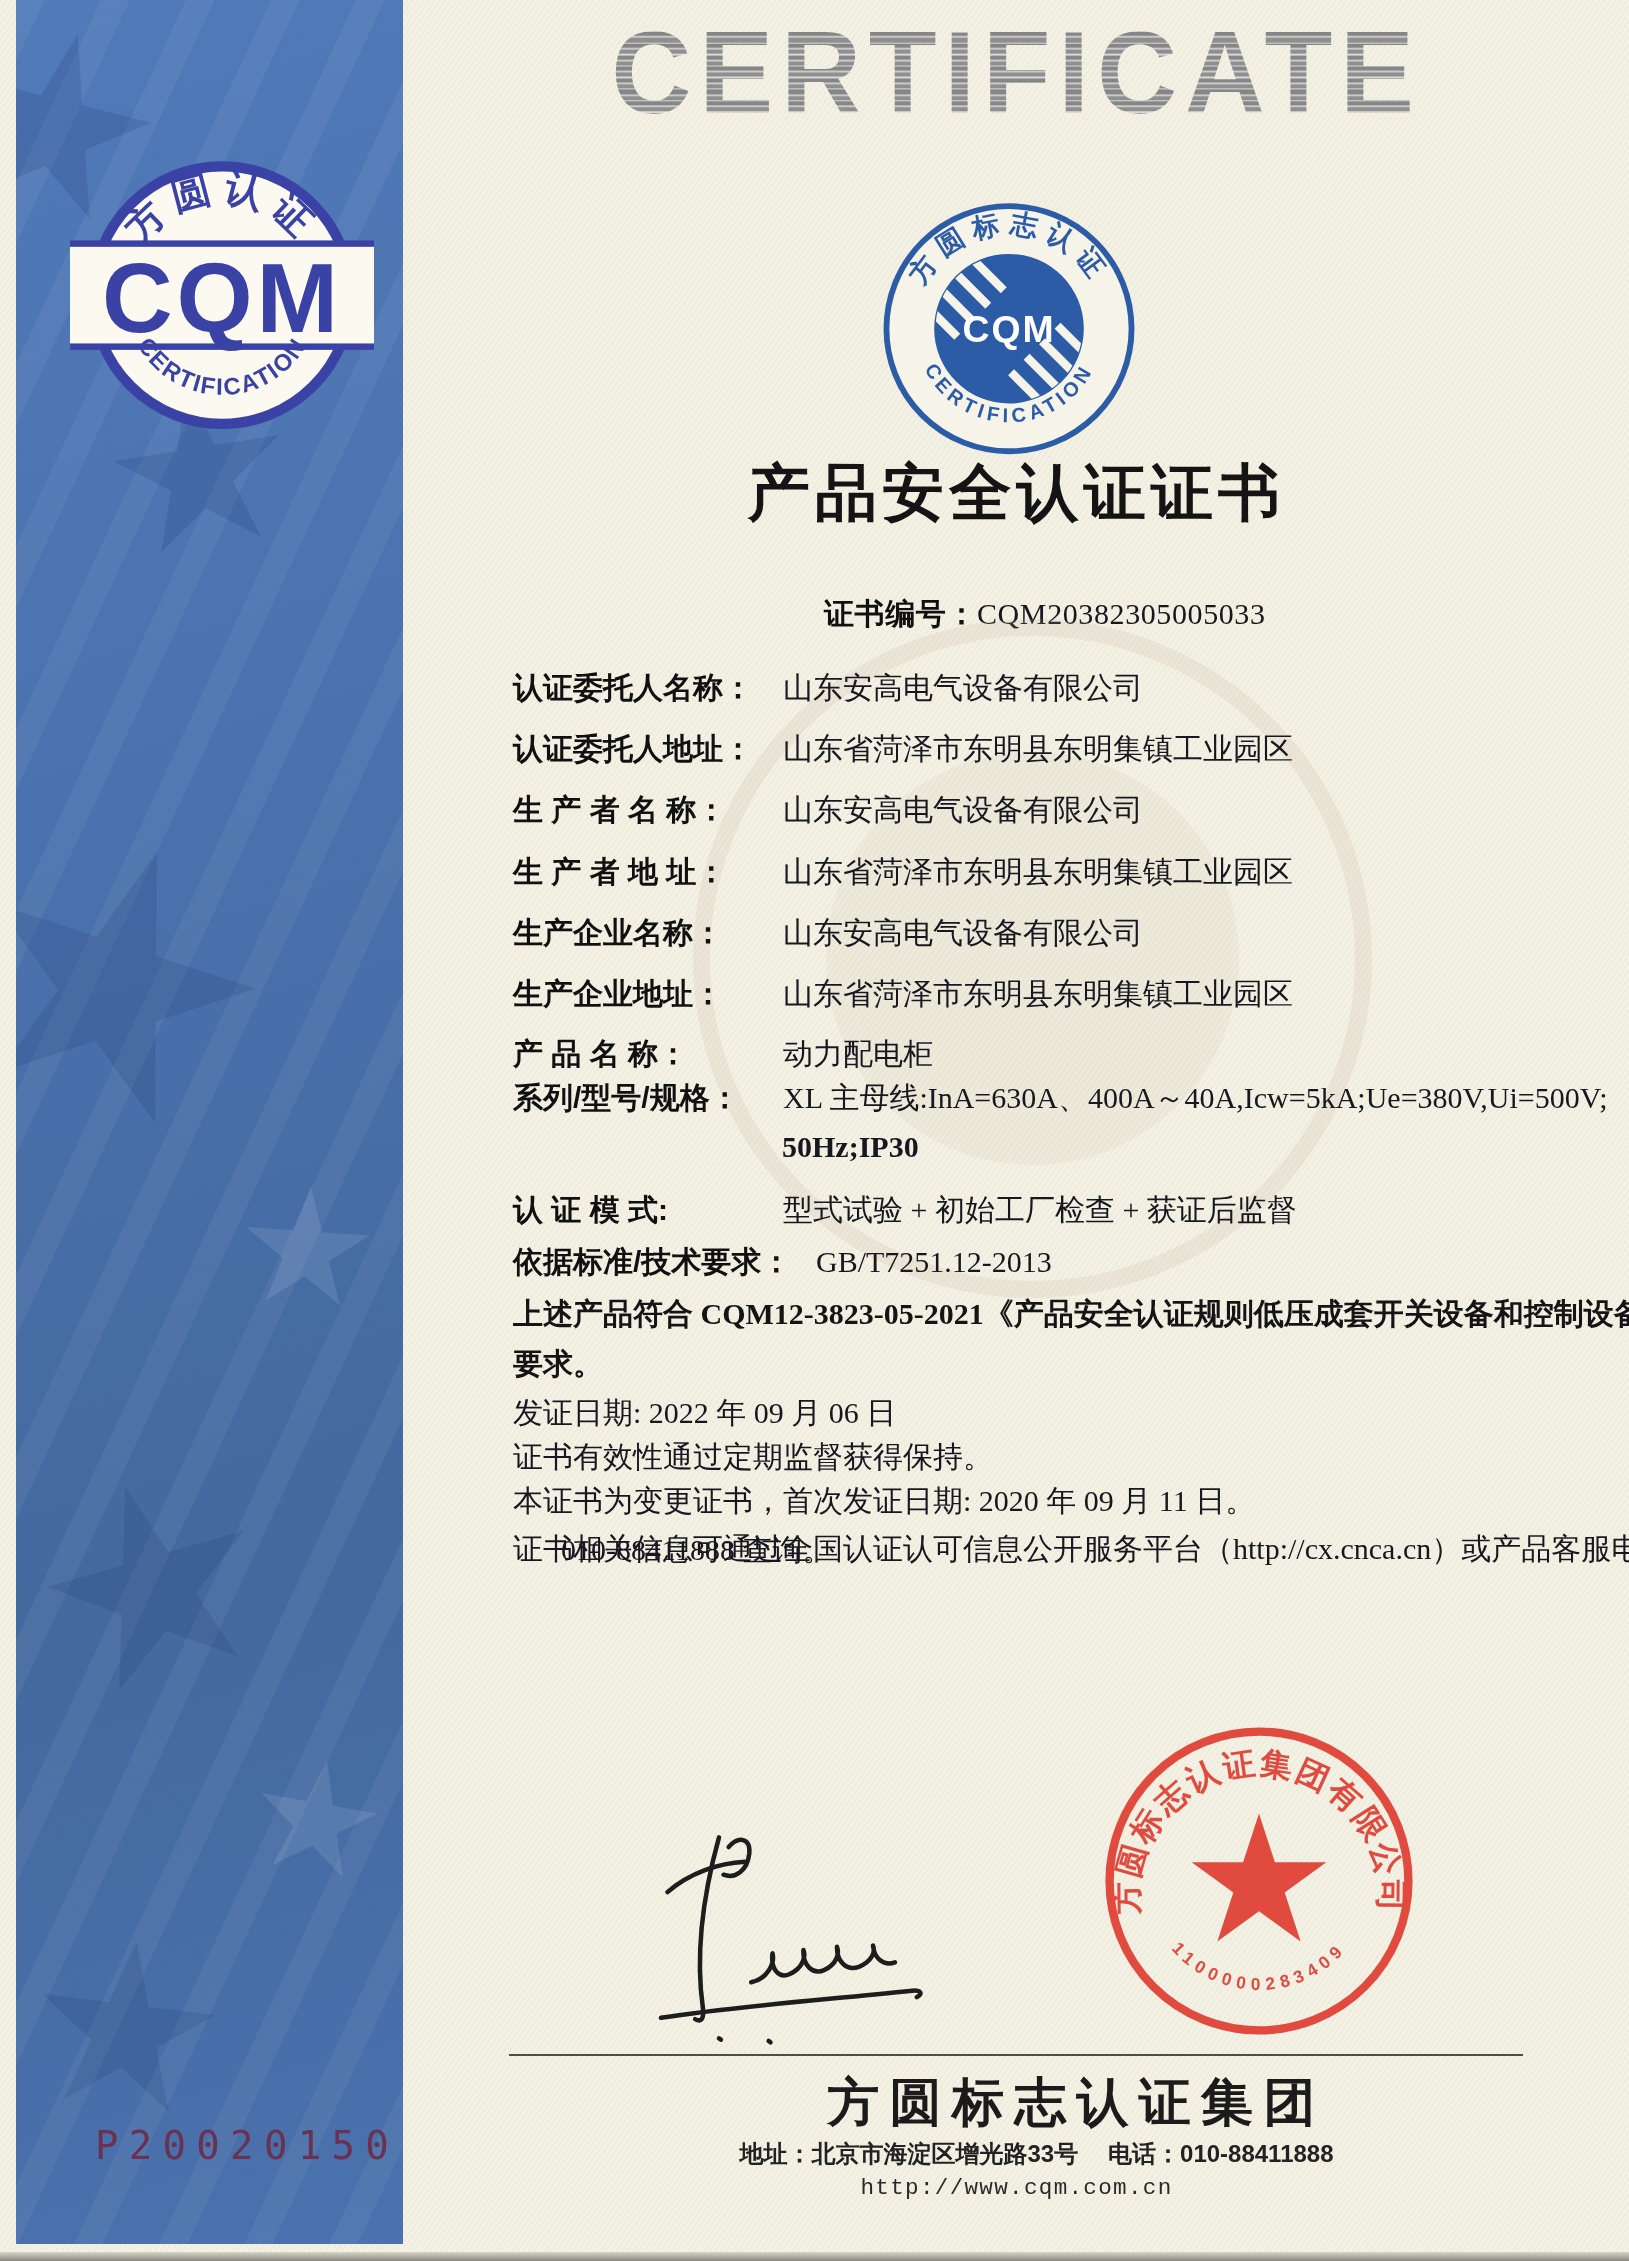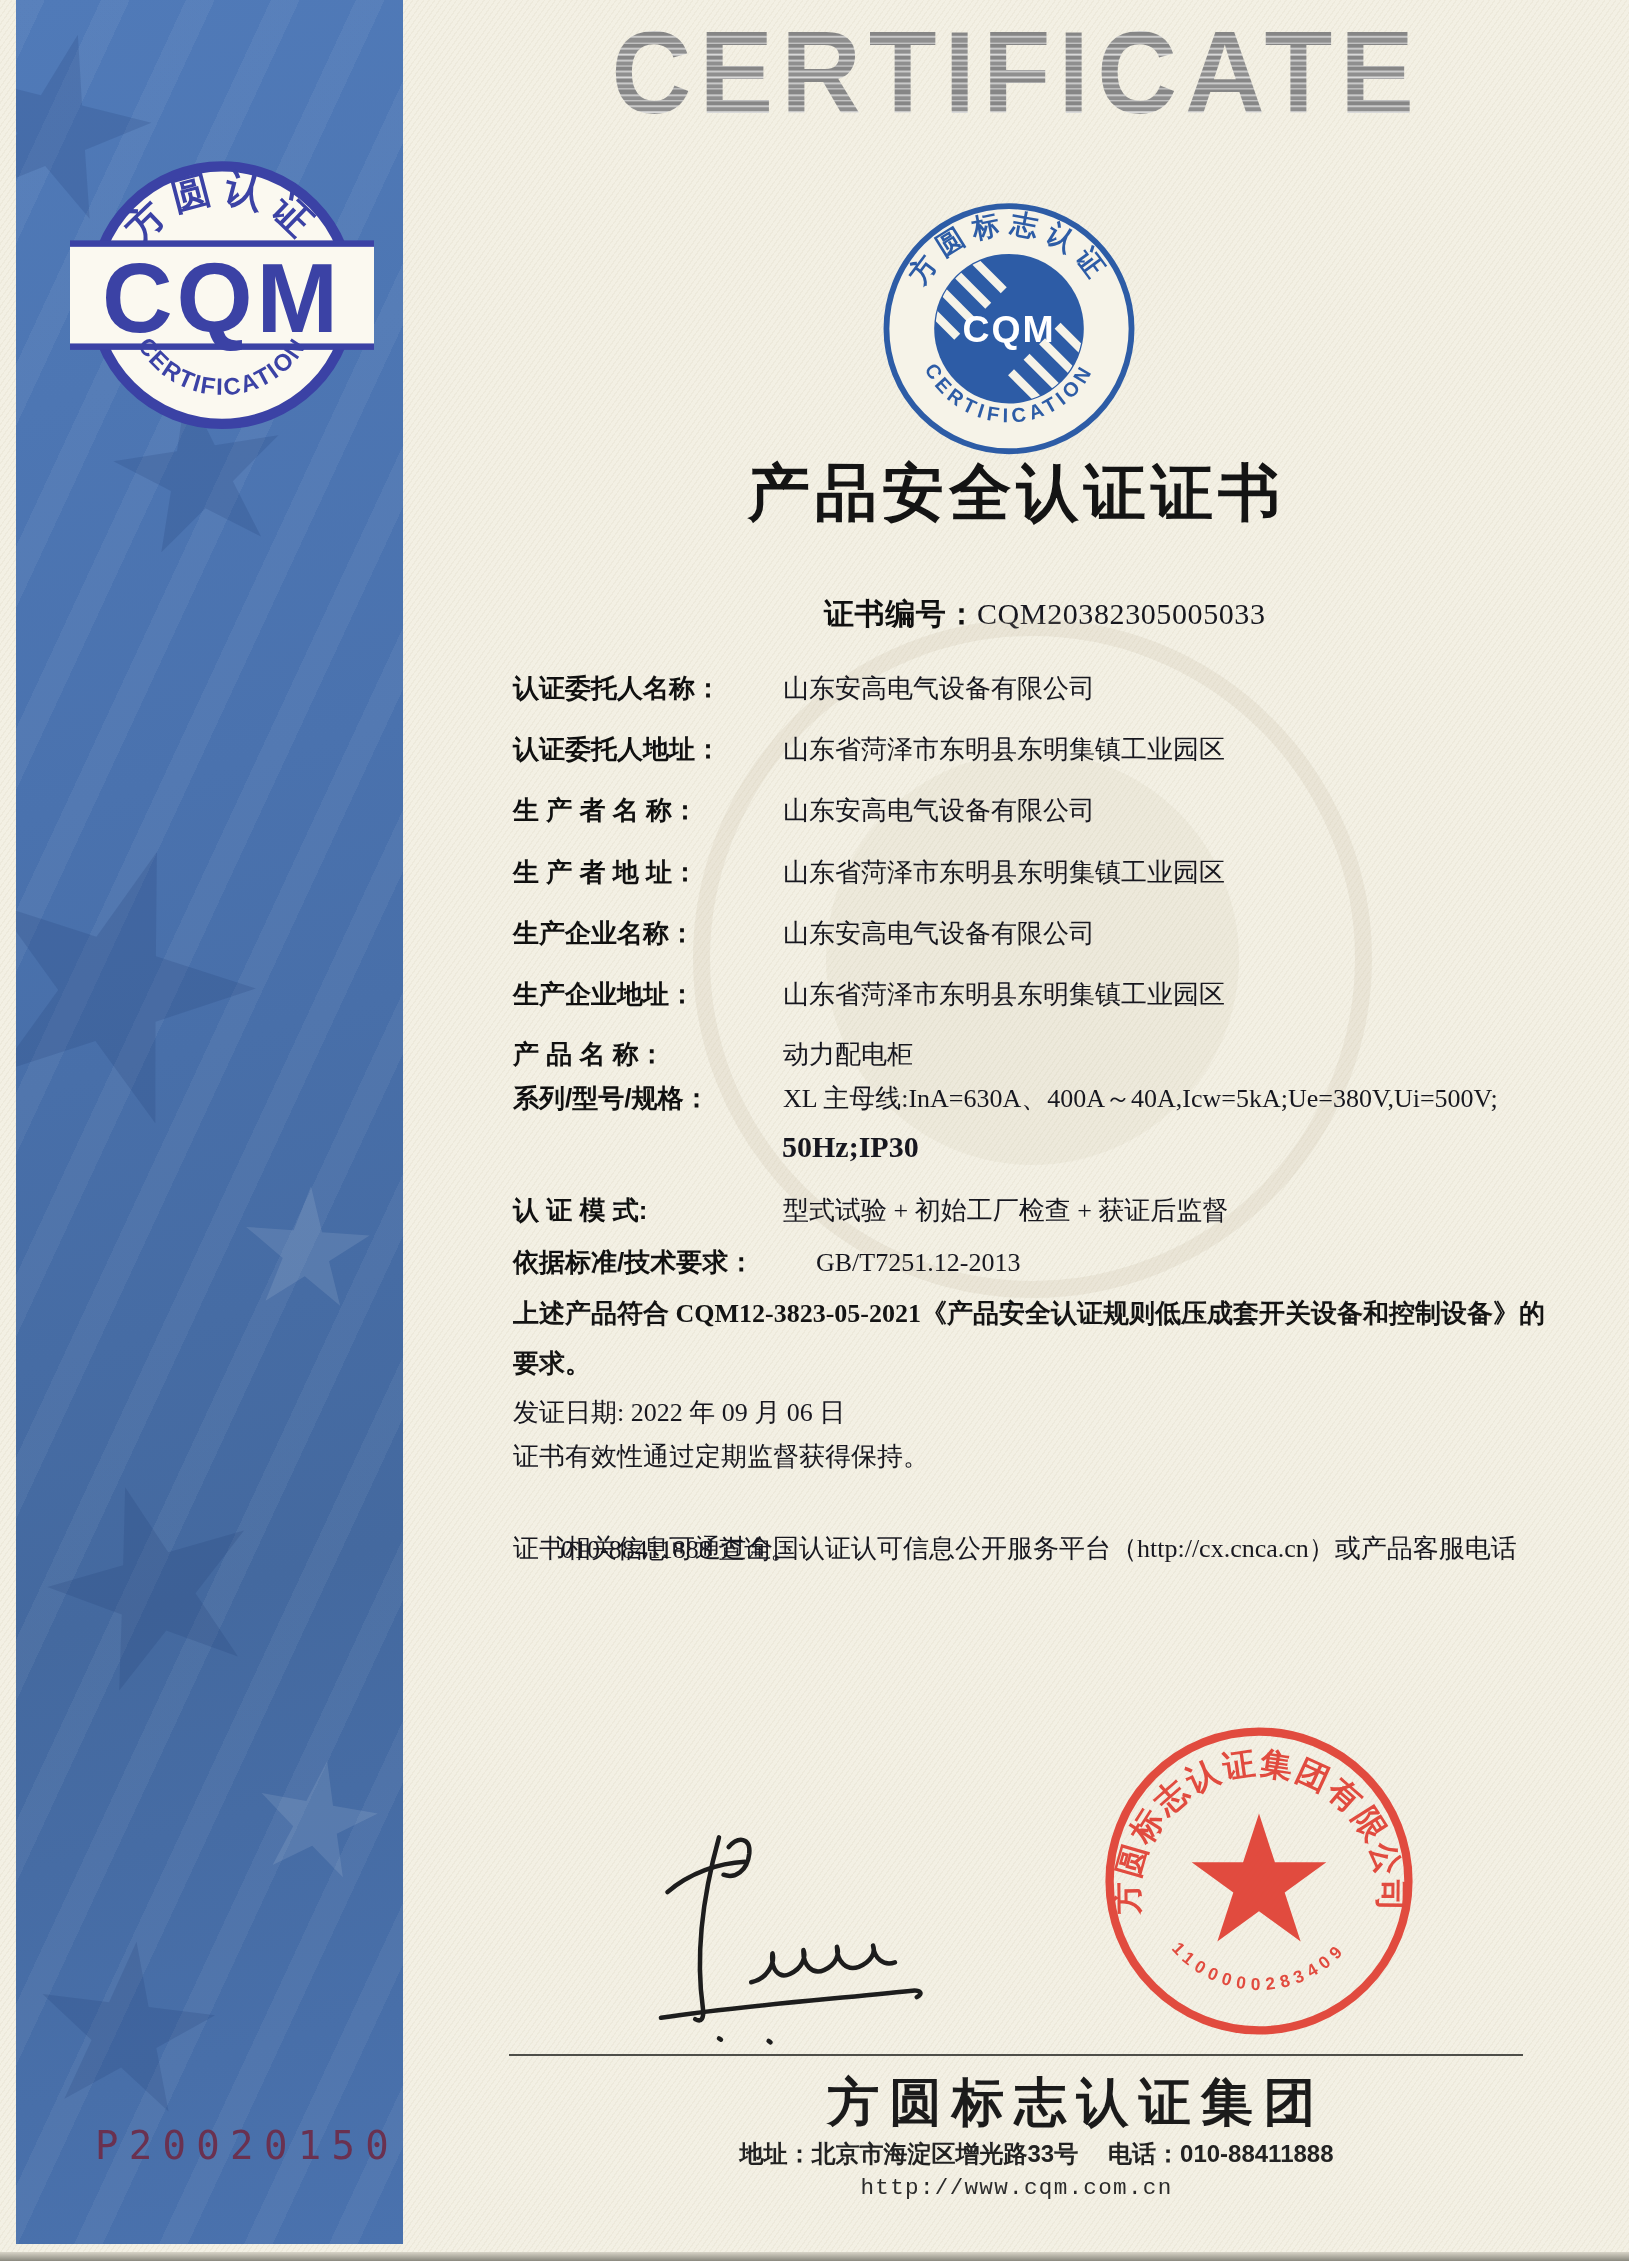"认证委托人名称： 山东安高电气设备有限公司" .row { font-size: 26px -> 30px }
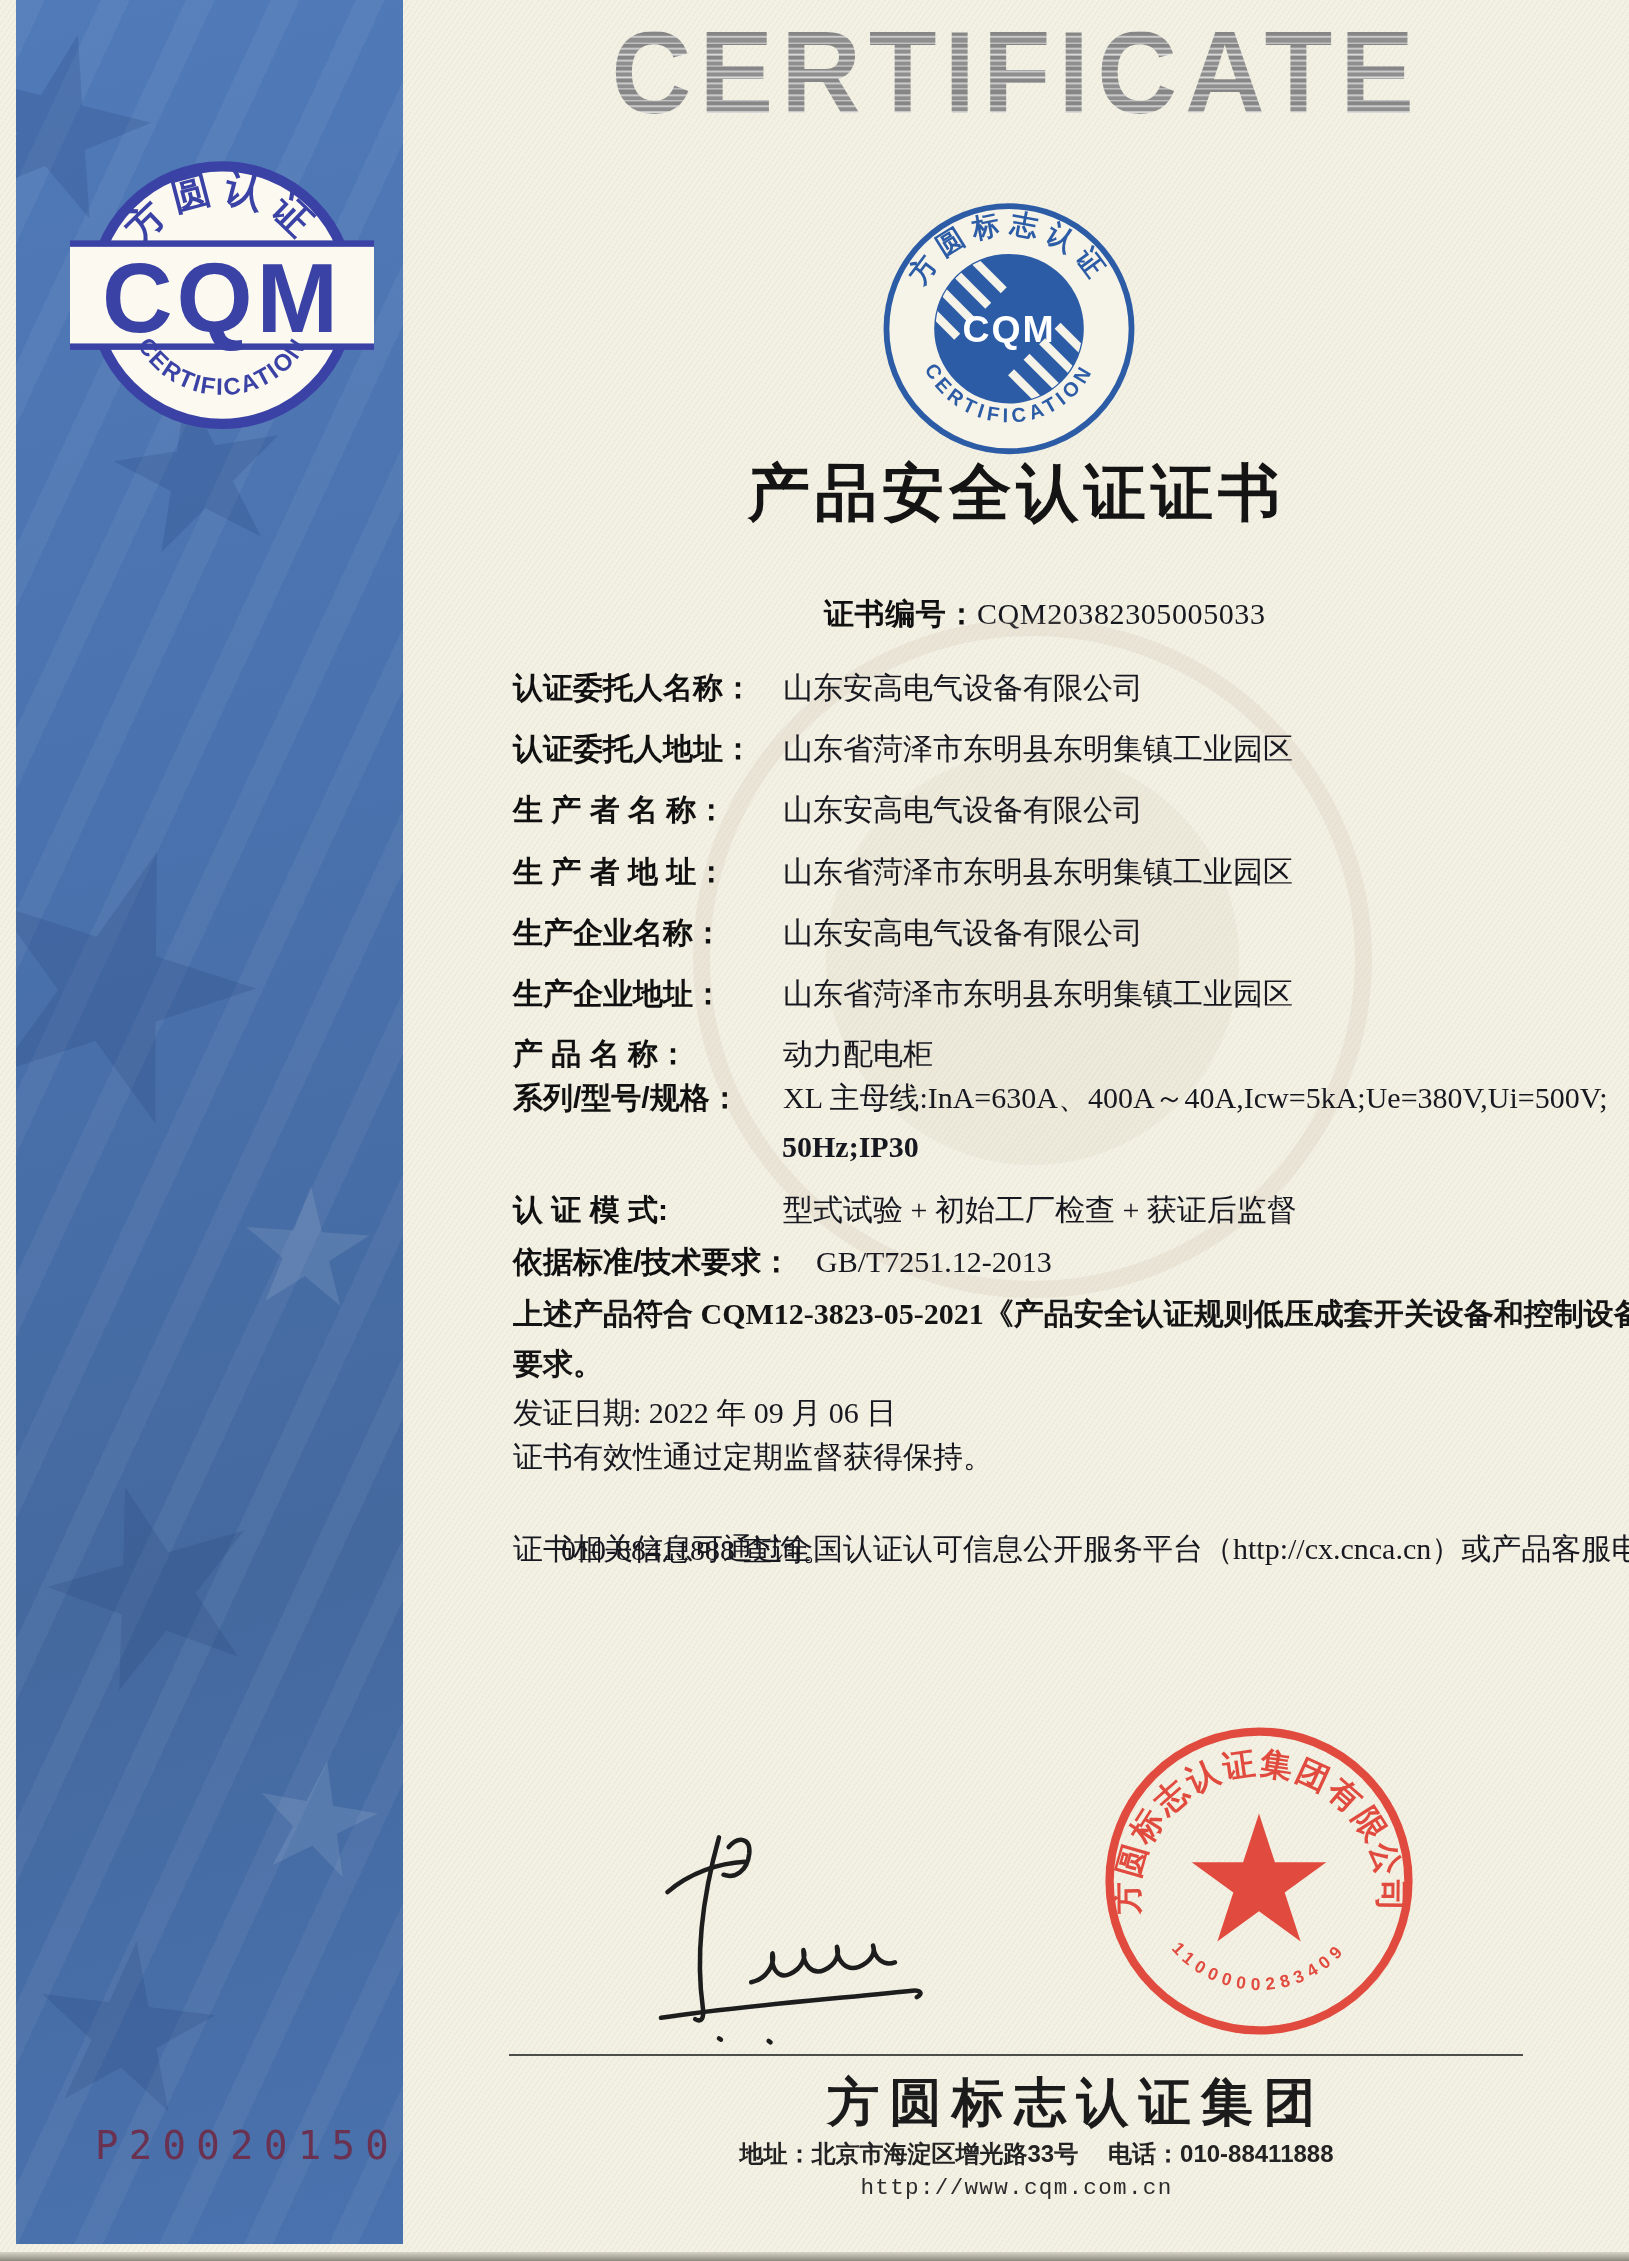"本证书为变更证书，首次发证日期: 2020 年 09 月" div.row { html: none -> <div><span>本证书为变更证书，首次发证日期: 2020 年 09 月 11 日。</span></div> }
